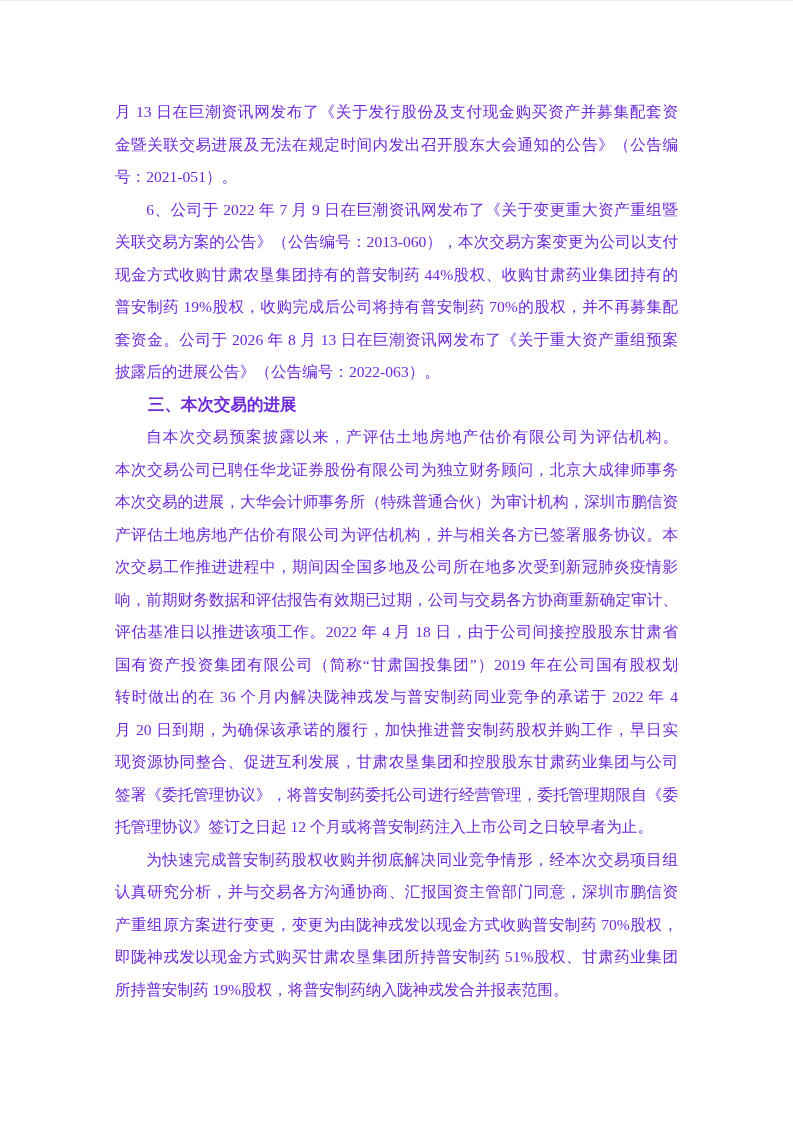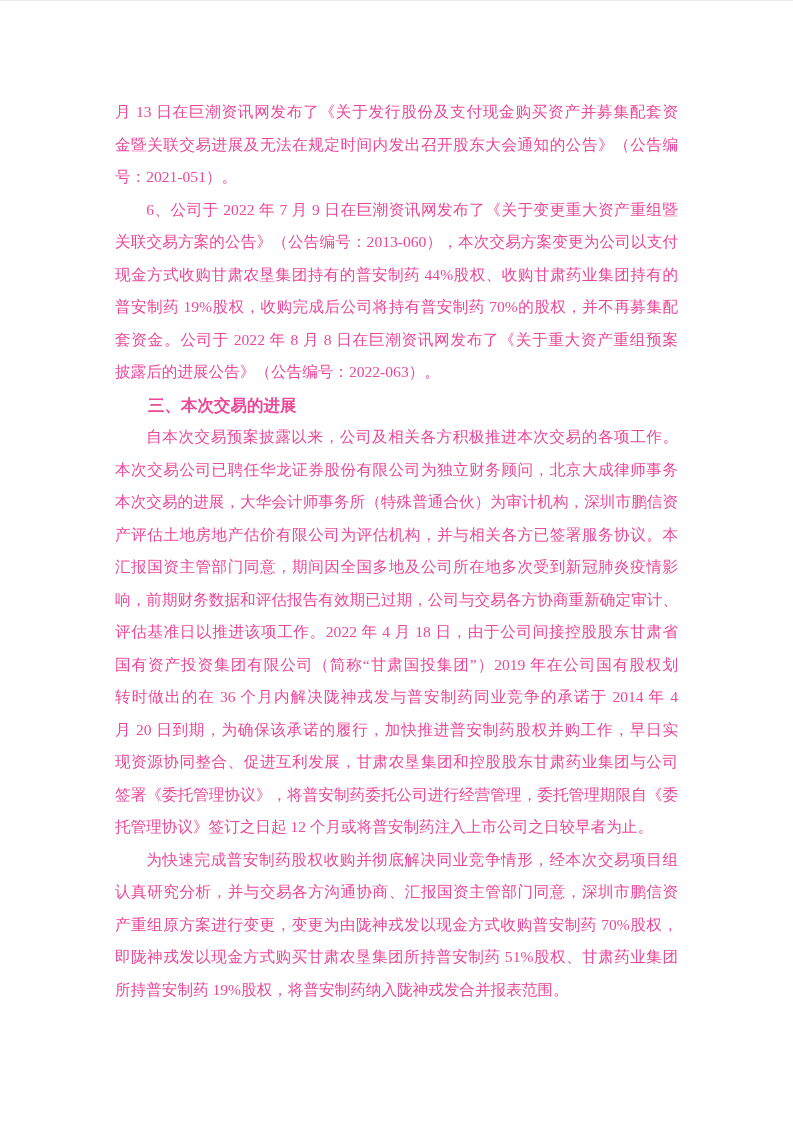"月 13 日在巨潮资讯网发布了《关于发行股份及支付现金购买资产并募集配套资" .line { color: #ec4899 -> #6d28d9 }
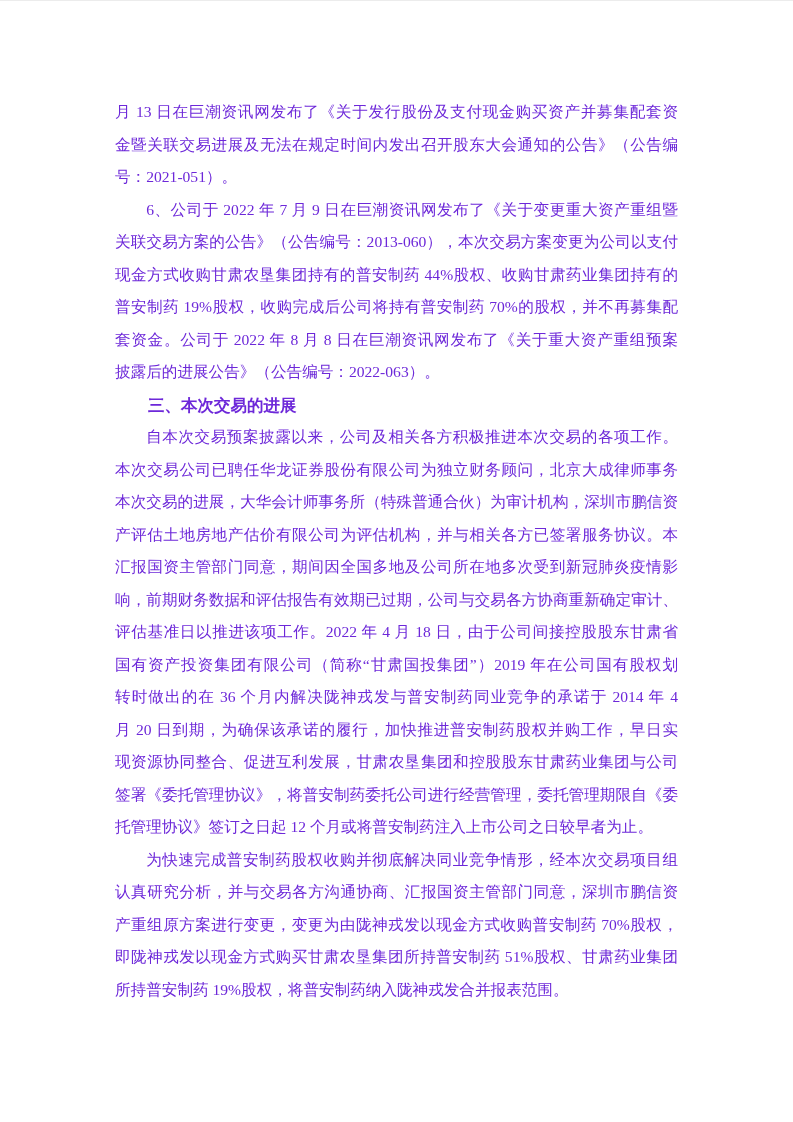"套资金。公司于 2022 年 8 月" div.line { text: 2022 年 8 月 8 -> 2026 年 8 月 13 }
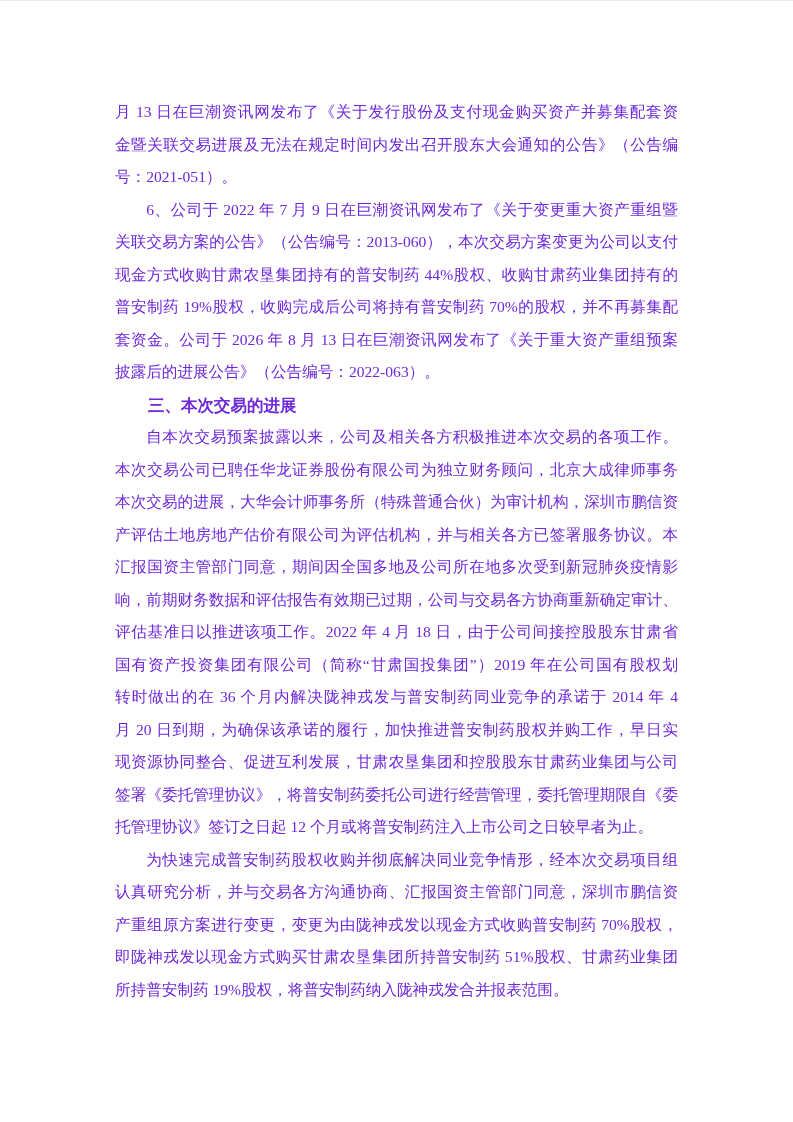"三、本次交易的进展" .block.heading .line { font-family: Liberation Sans, sans-serif -> Liberation Serif, serif }
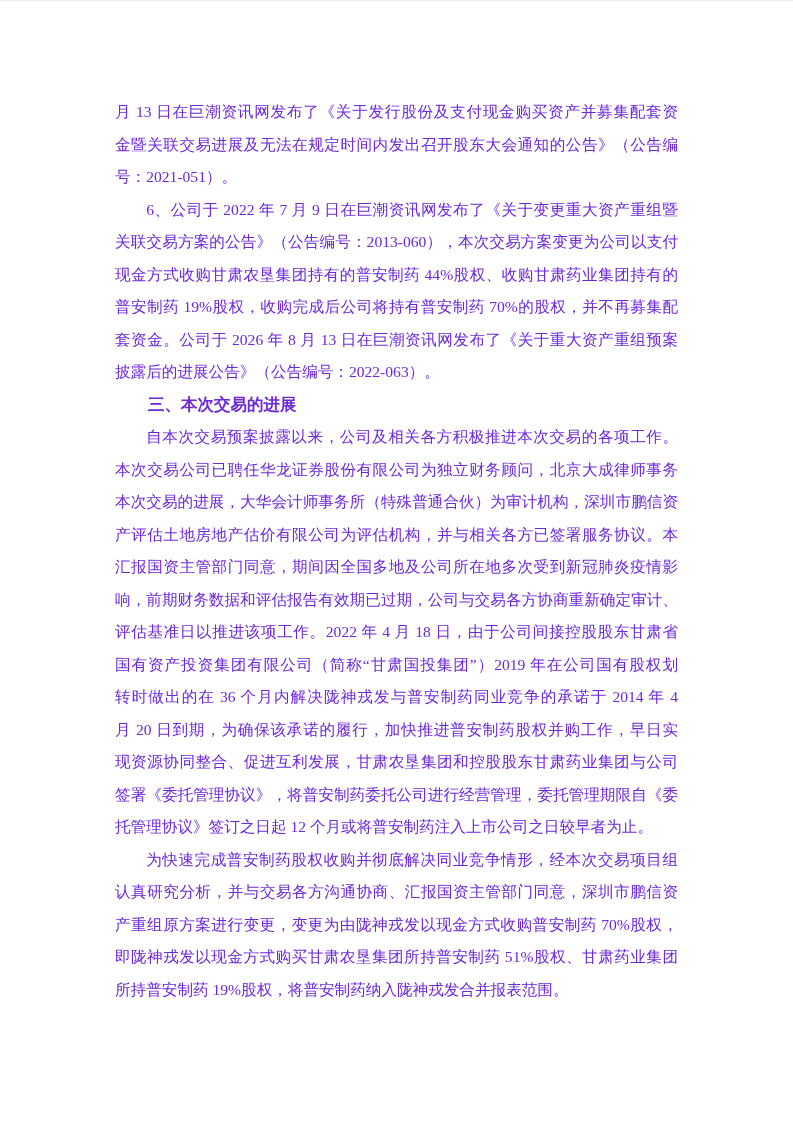"自本次交易预案披露以来，公司及相关各方积极推进本次交易的各项工作。" div.line { text: 公司及相关各方积极推进本次交易的各项工作 -> 产评估土地房地产估价有限公司为评估机构 }
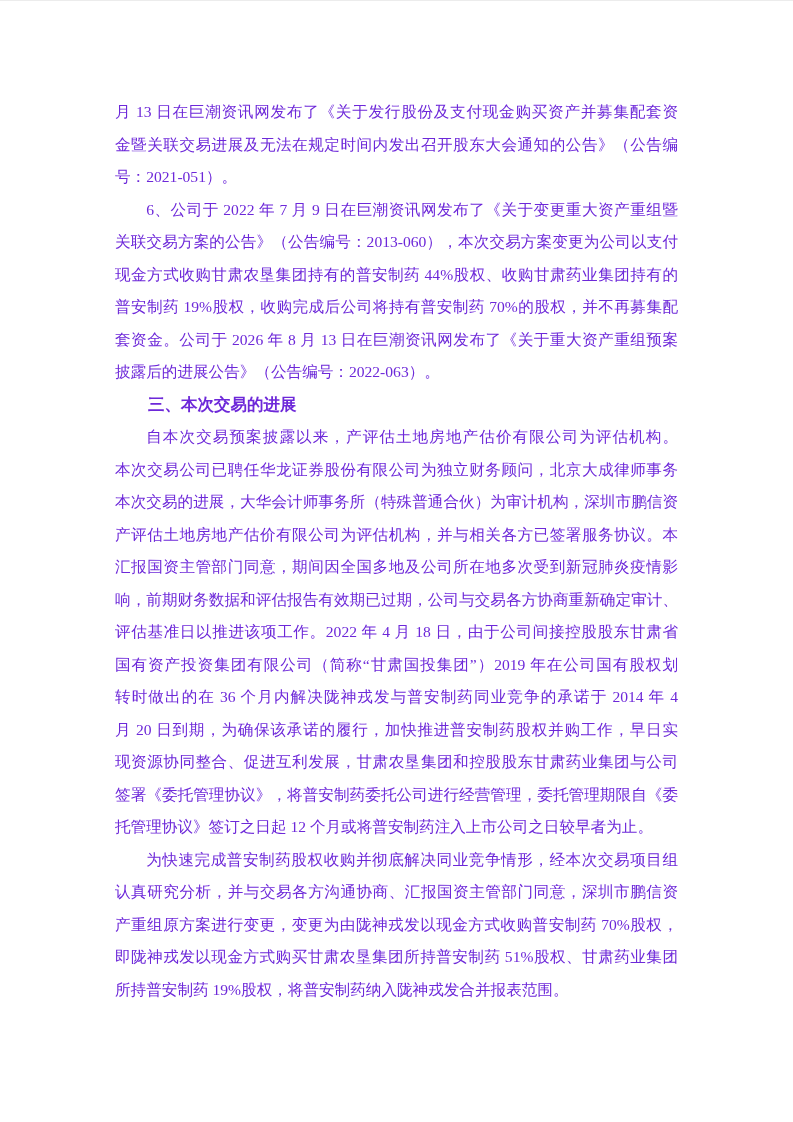"汇报国资主管部门同意，期间因全国多地及公司所在地多次受到新冠肺炎疫情影" div.line { text: 汇报国资主管部门同意 -> 次交易工作推进进程中 }
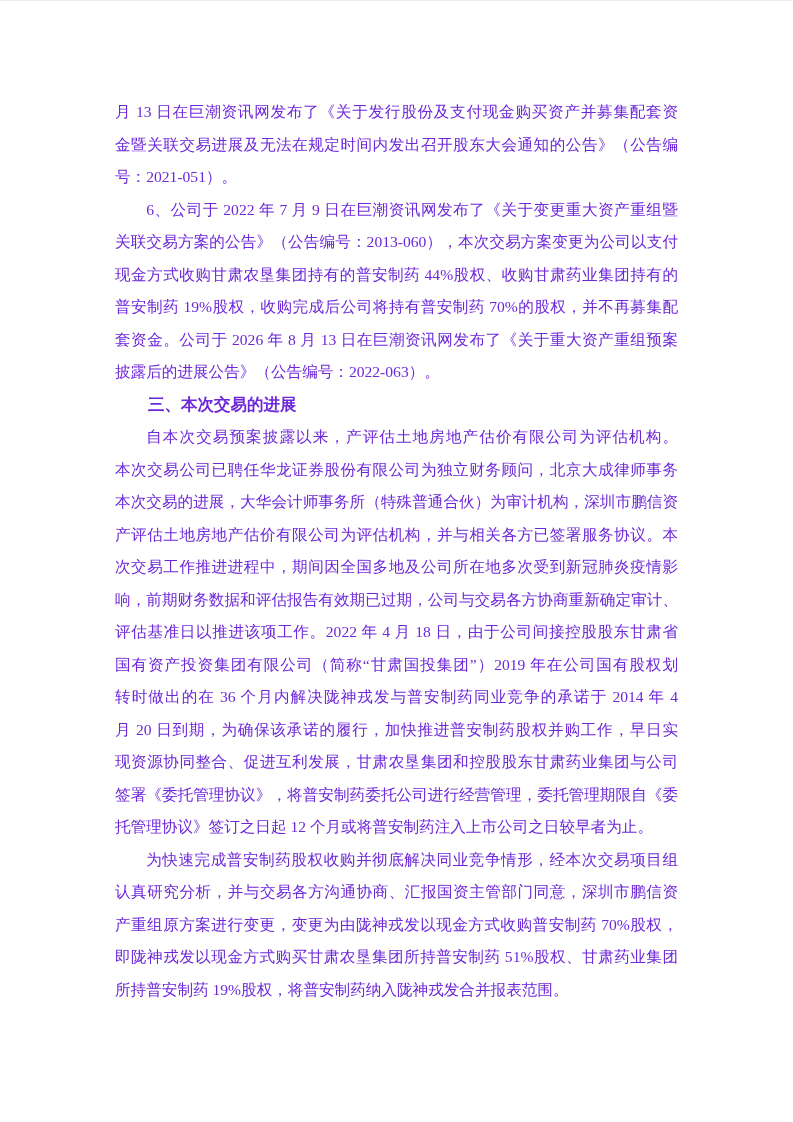"转时做出的在 36 个月内解决陇神戎发与普安制药同业竞争的承诺于 2014 年" div.line { text: 2014 -> 2022 }
